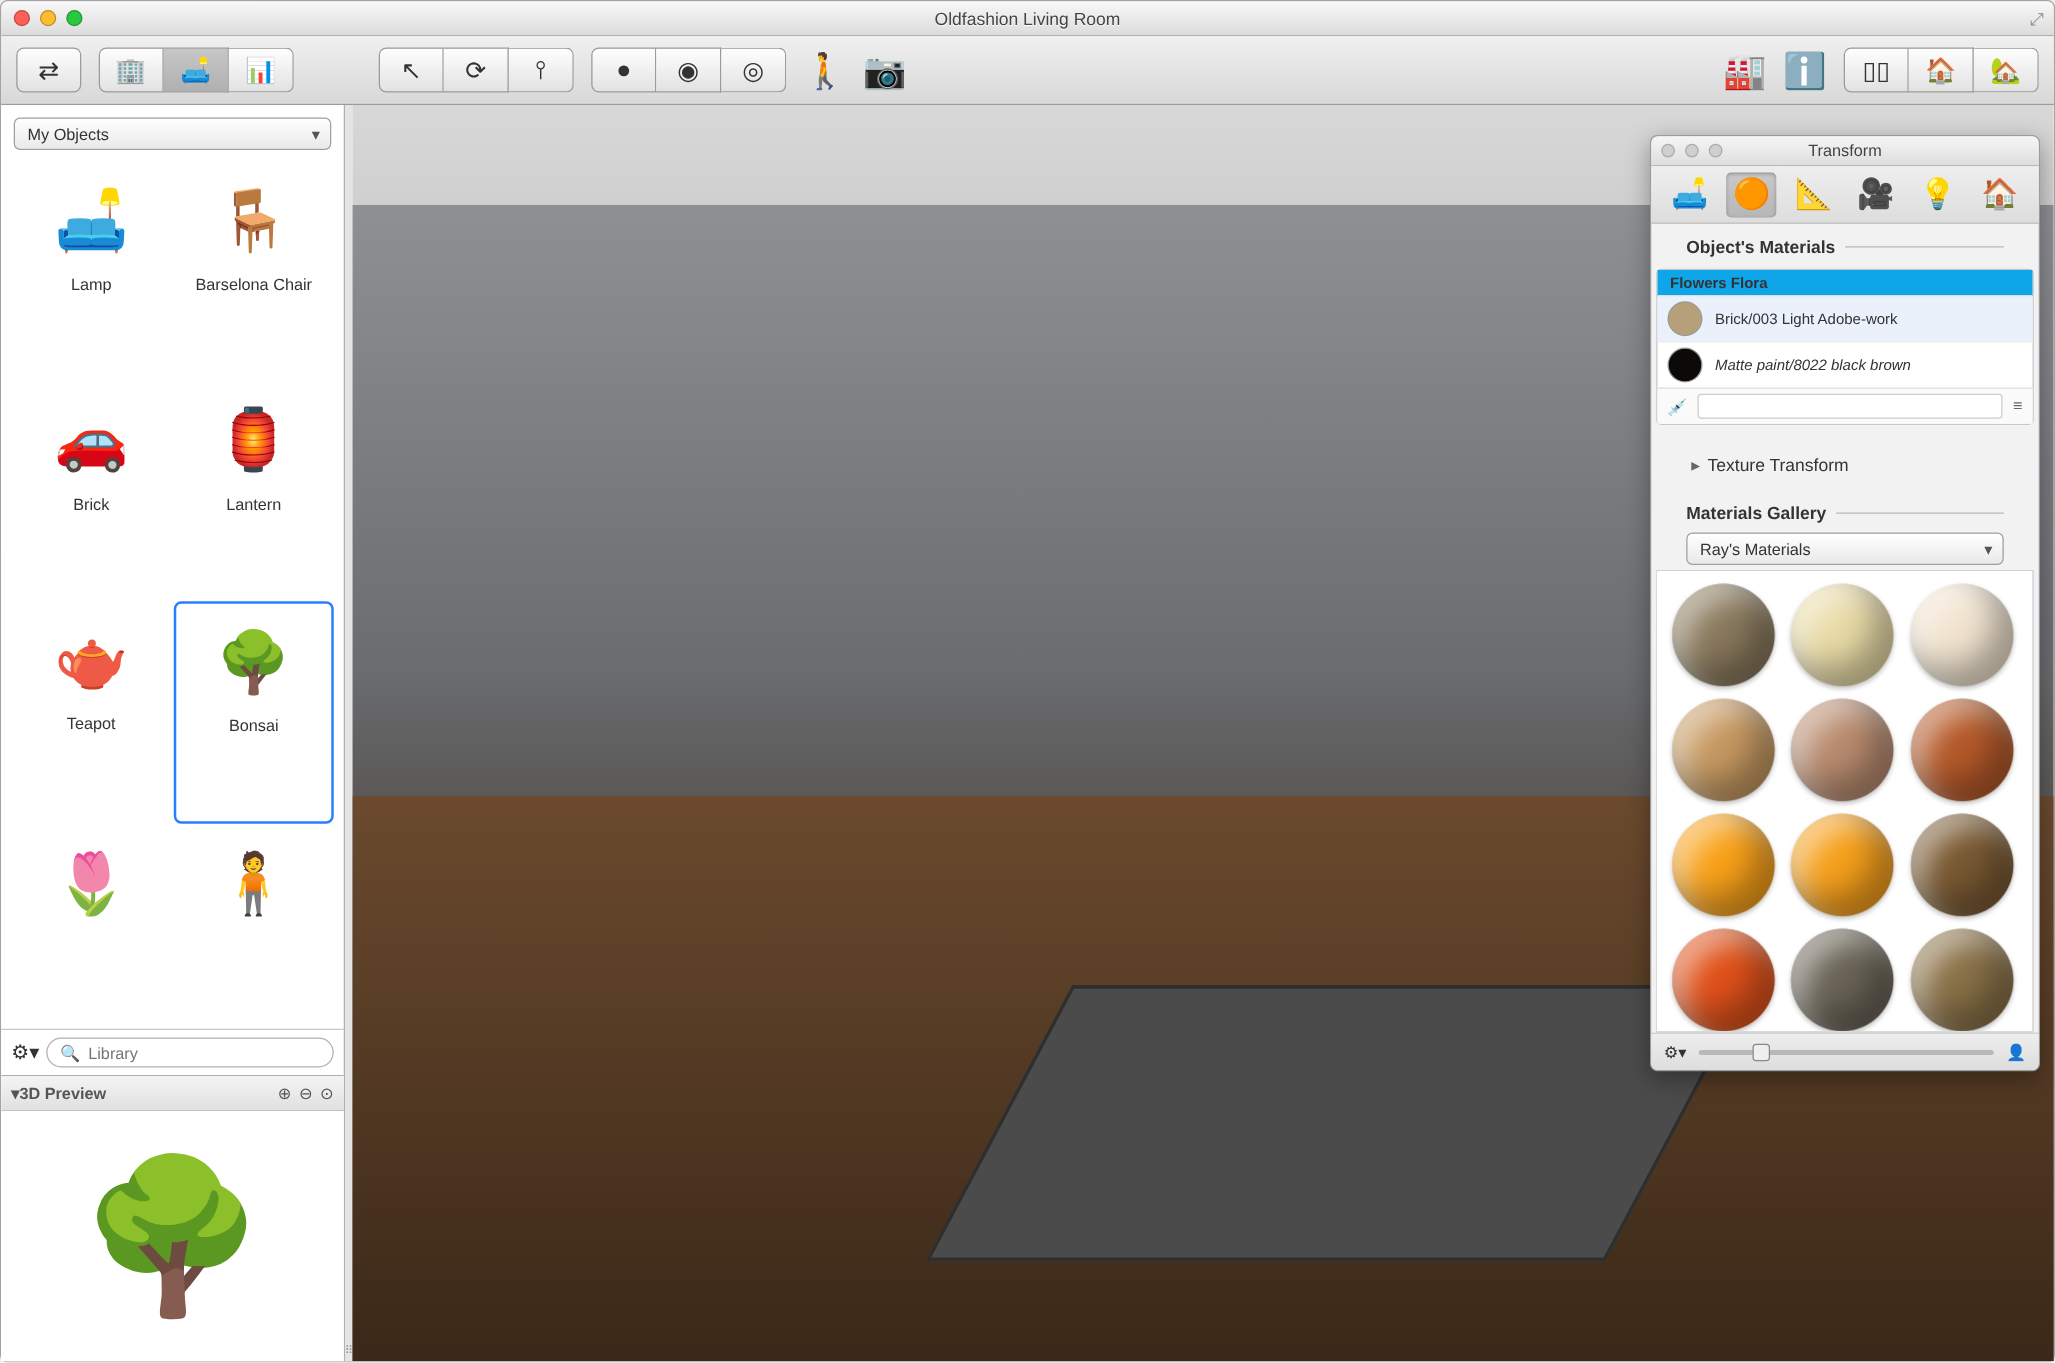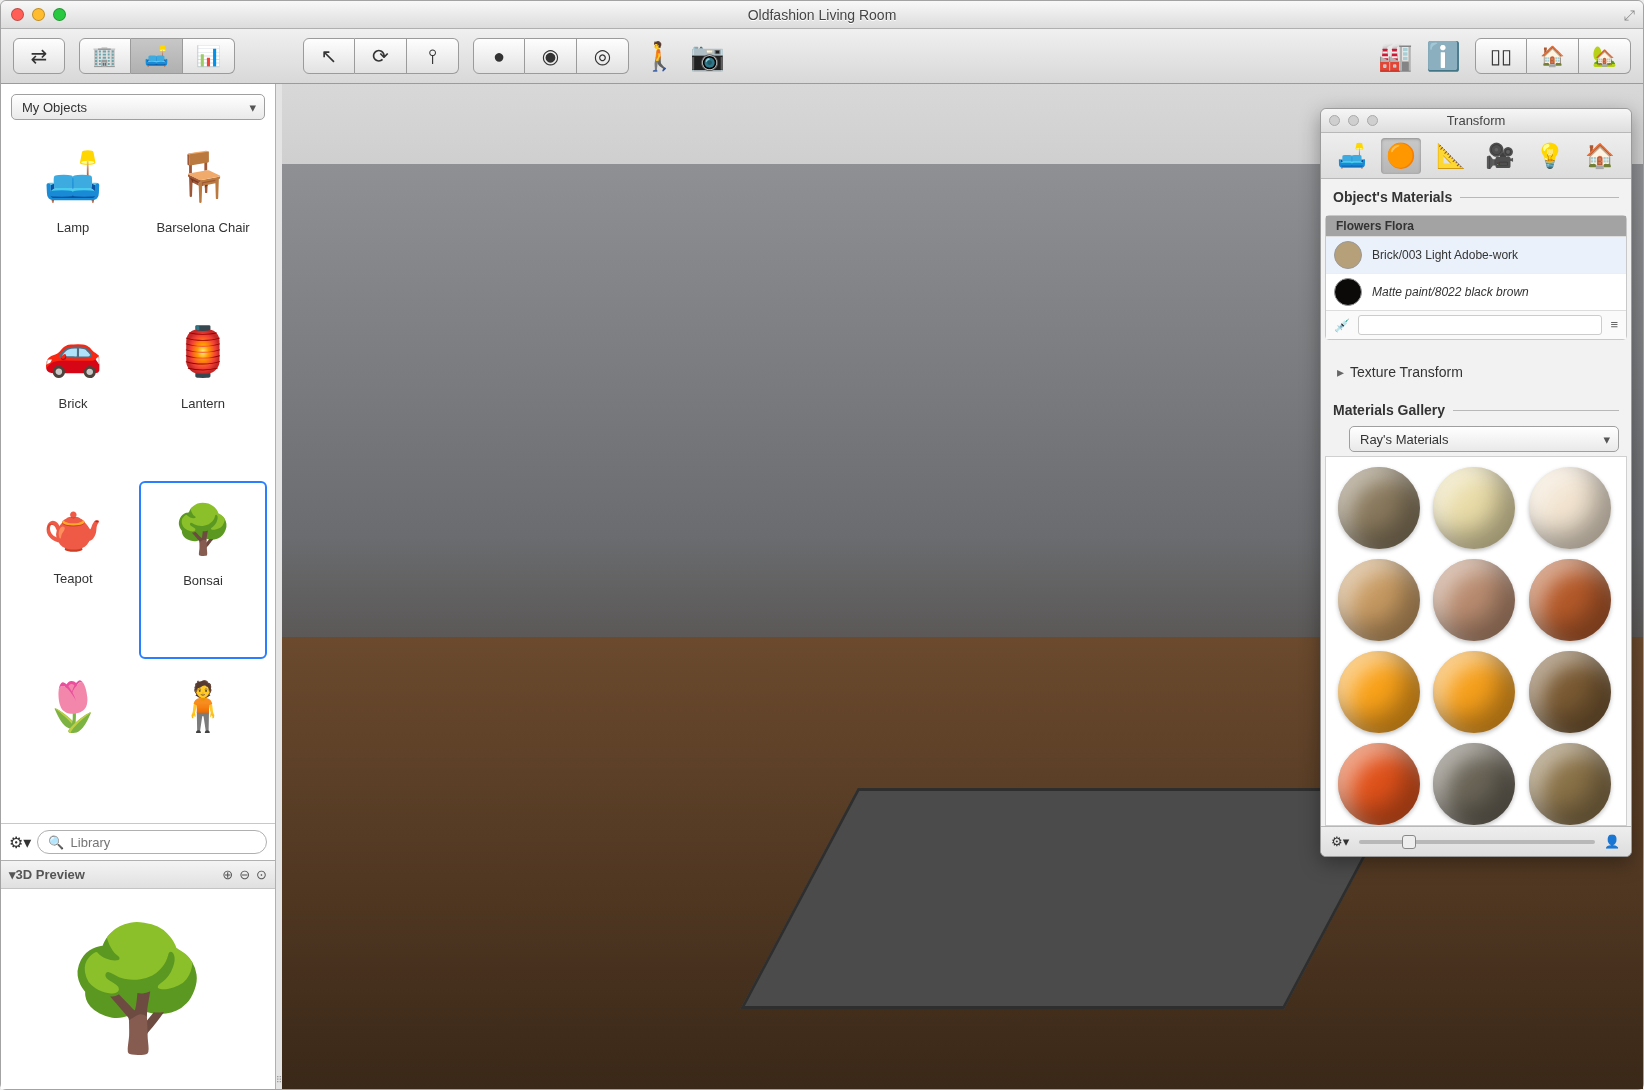"Object's Materials" .insp-section { padding: 10px 12px 4px -> 10px 28px 4px }
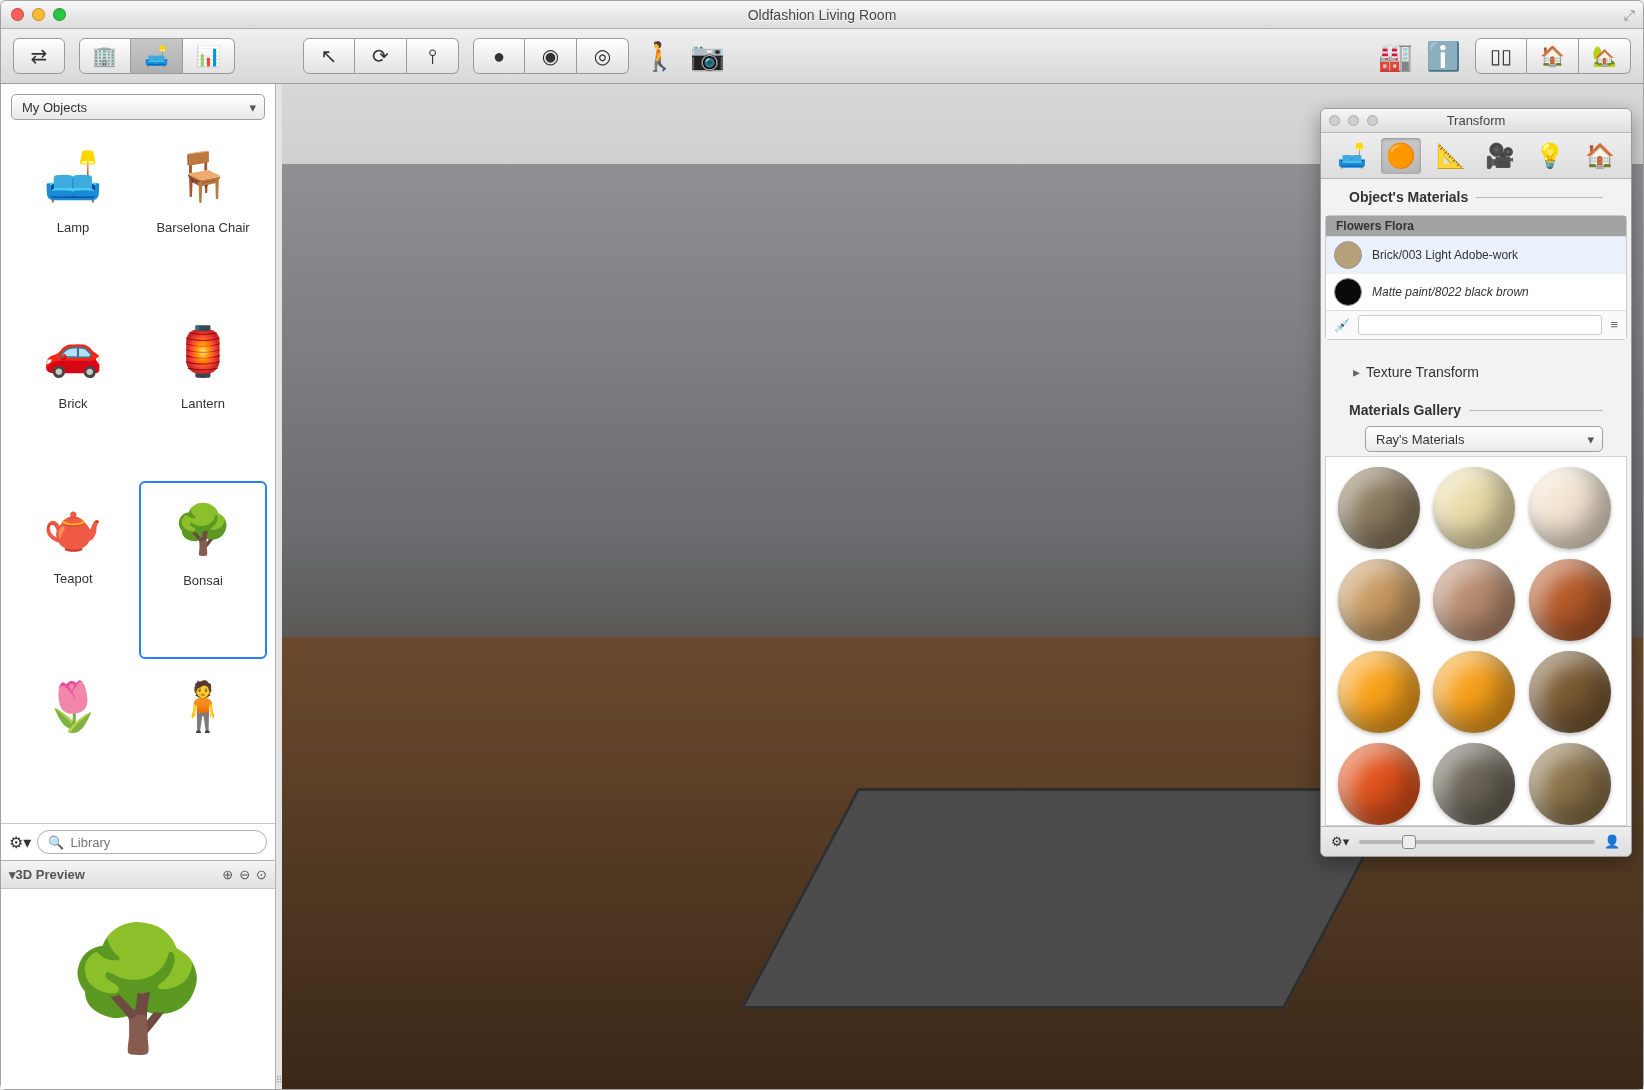"Flowers Flora" .mat-group-head { background: #a3a3a3 -> #0ea5e9 }
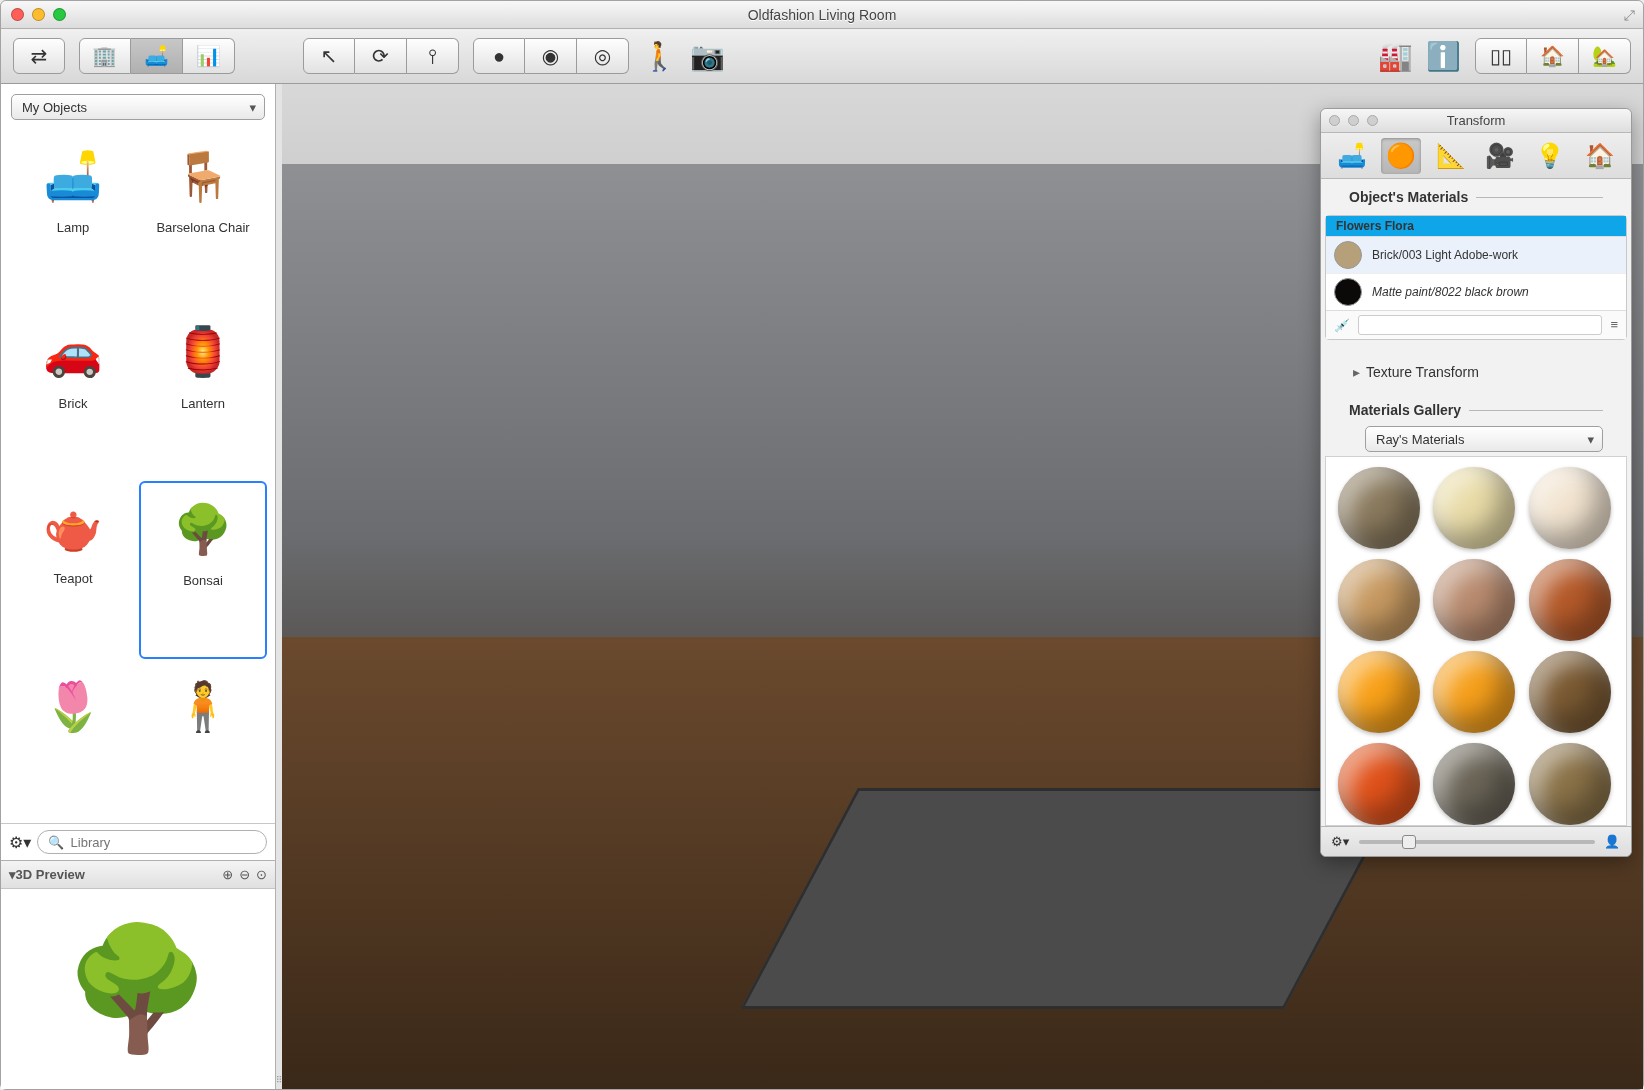"Ray's Materials" div.dropdown { margin: 8px 0 0 16px -> 8px 0 0 0 }
